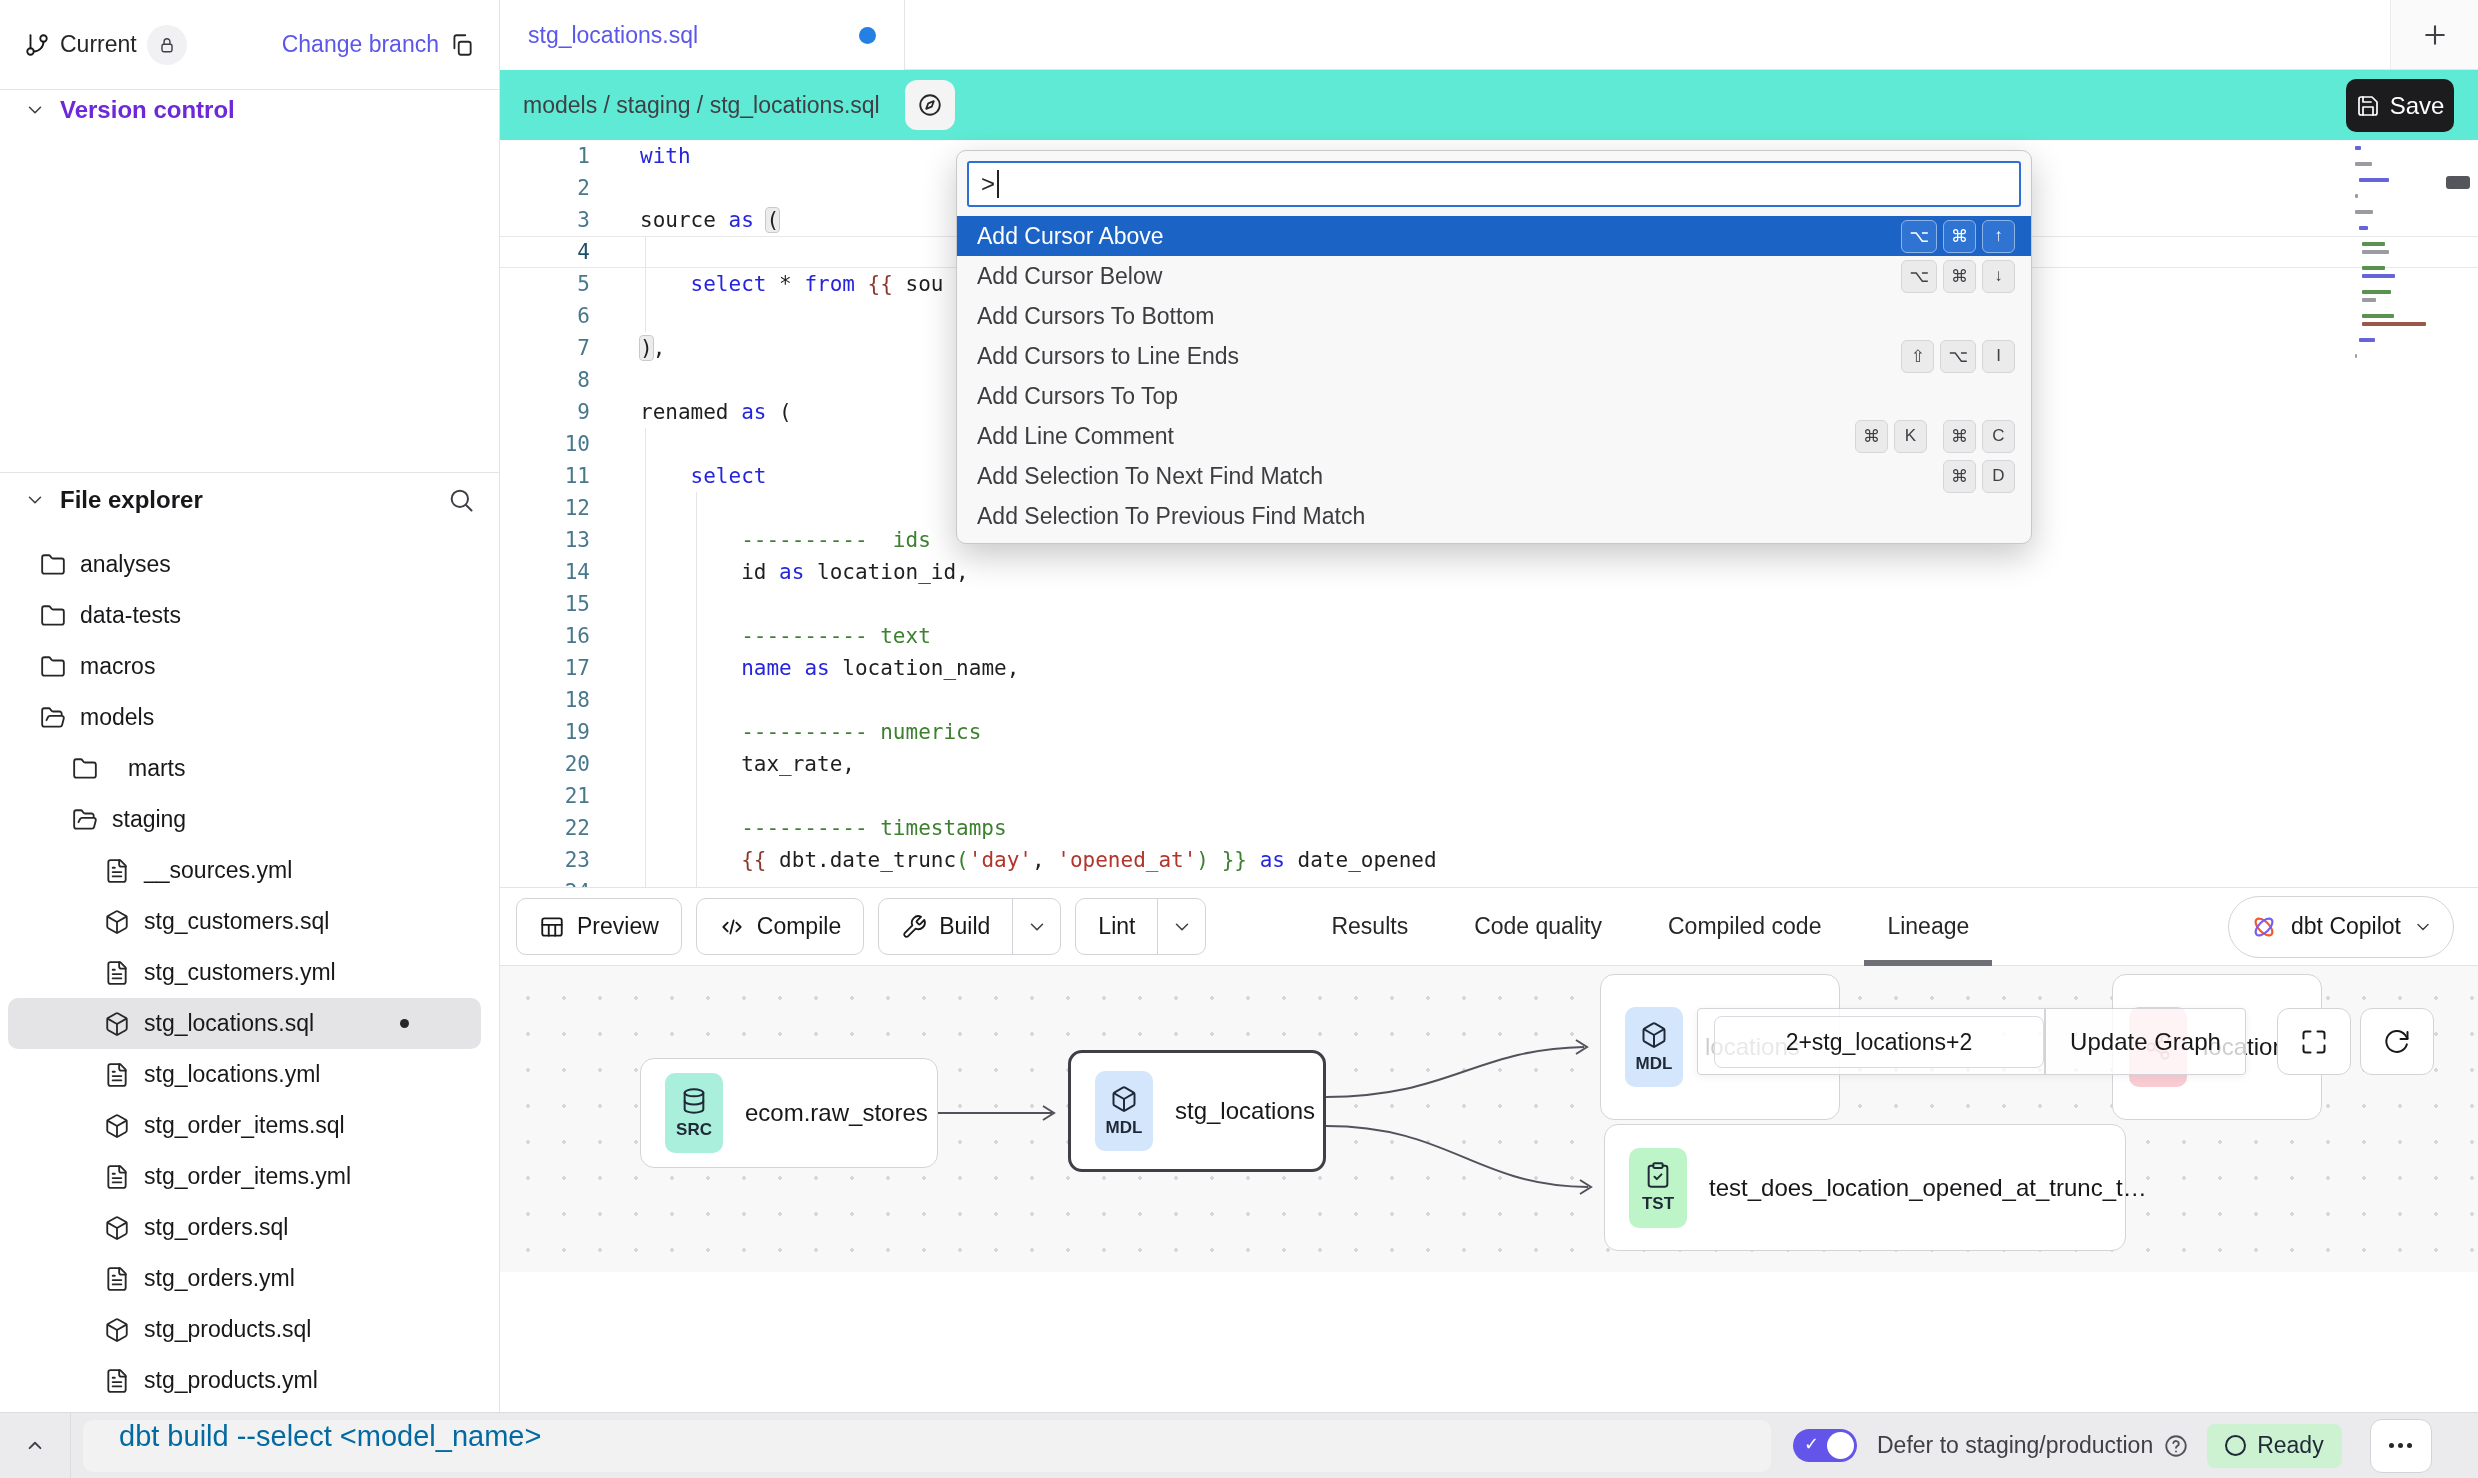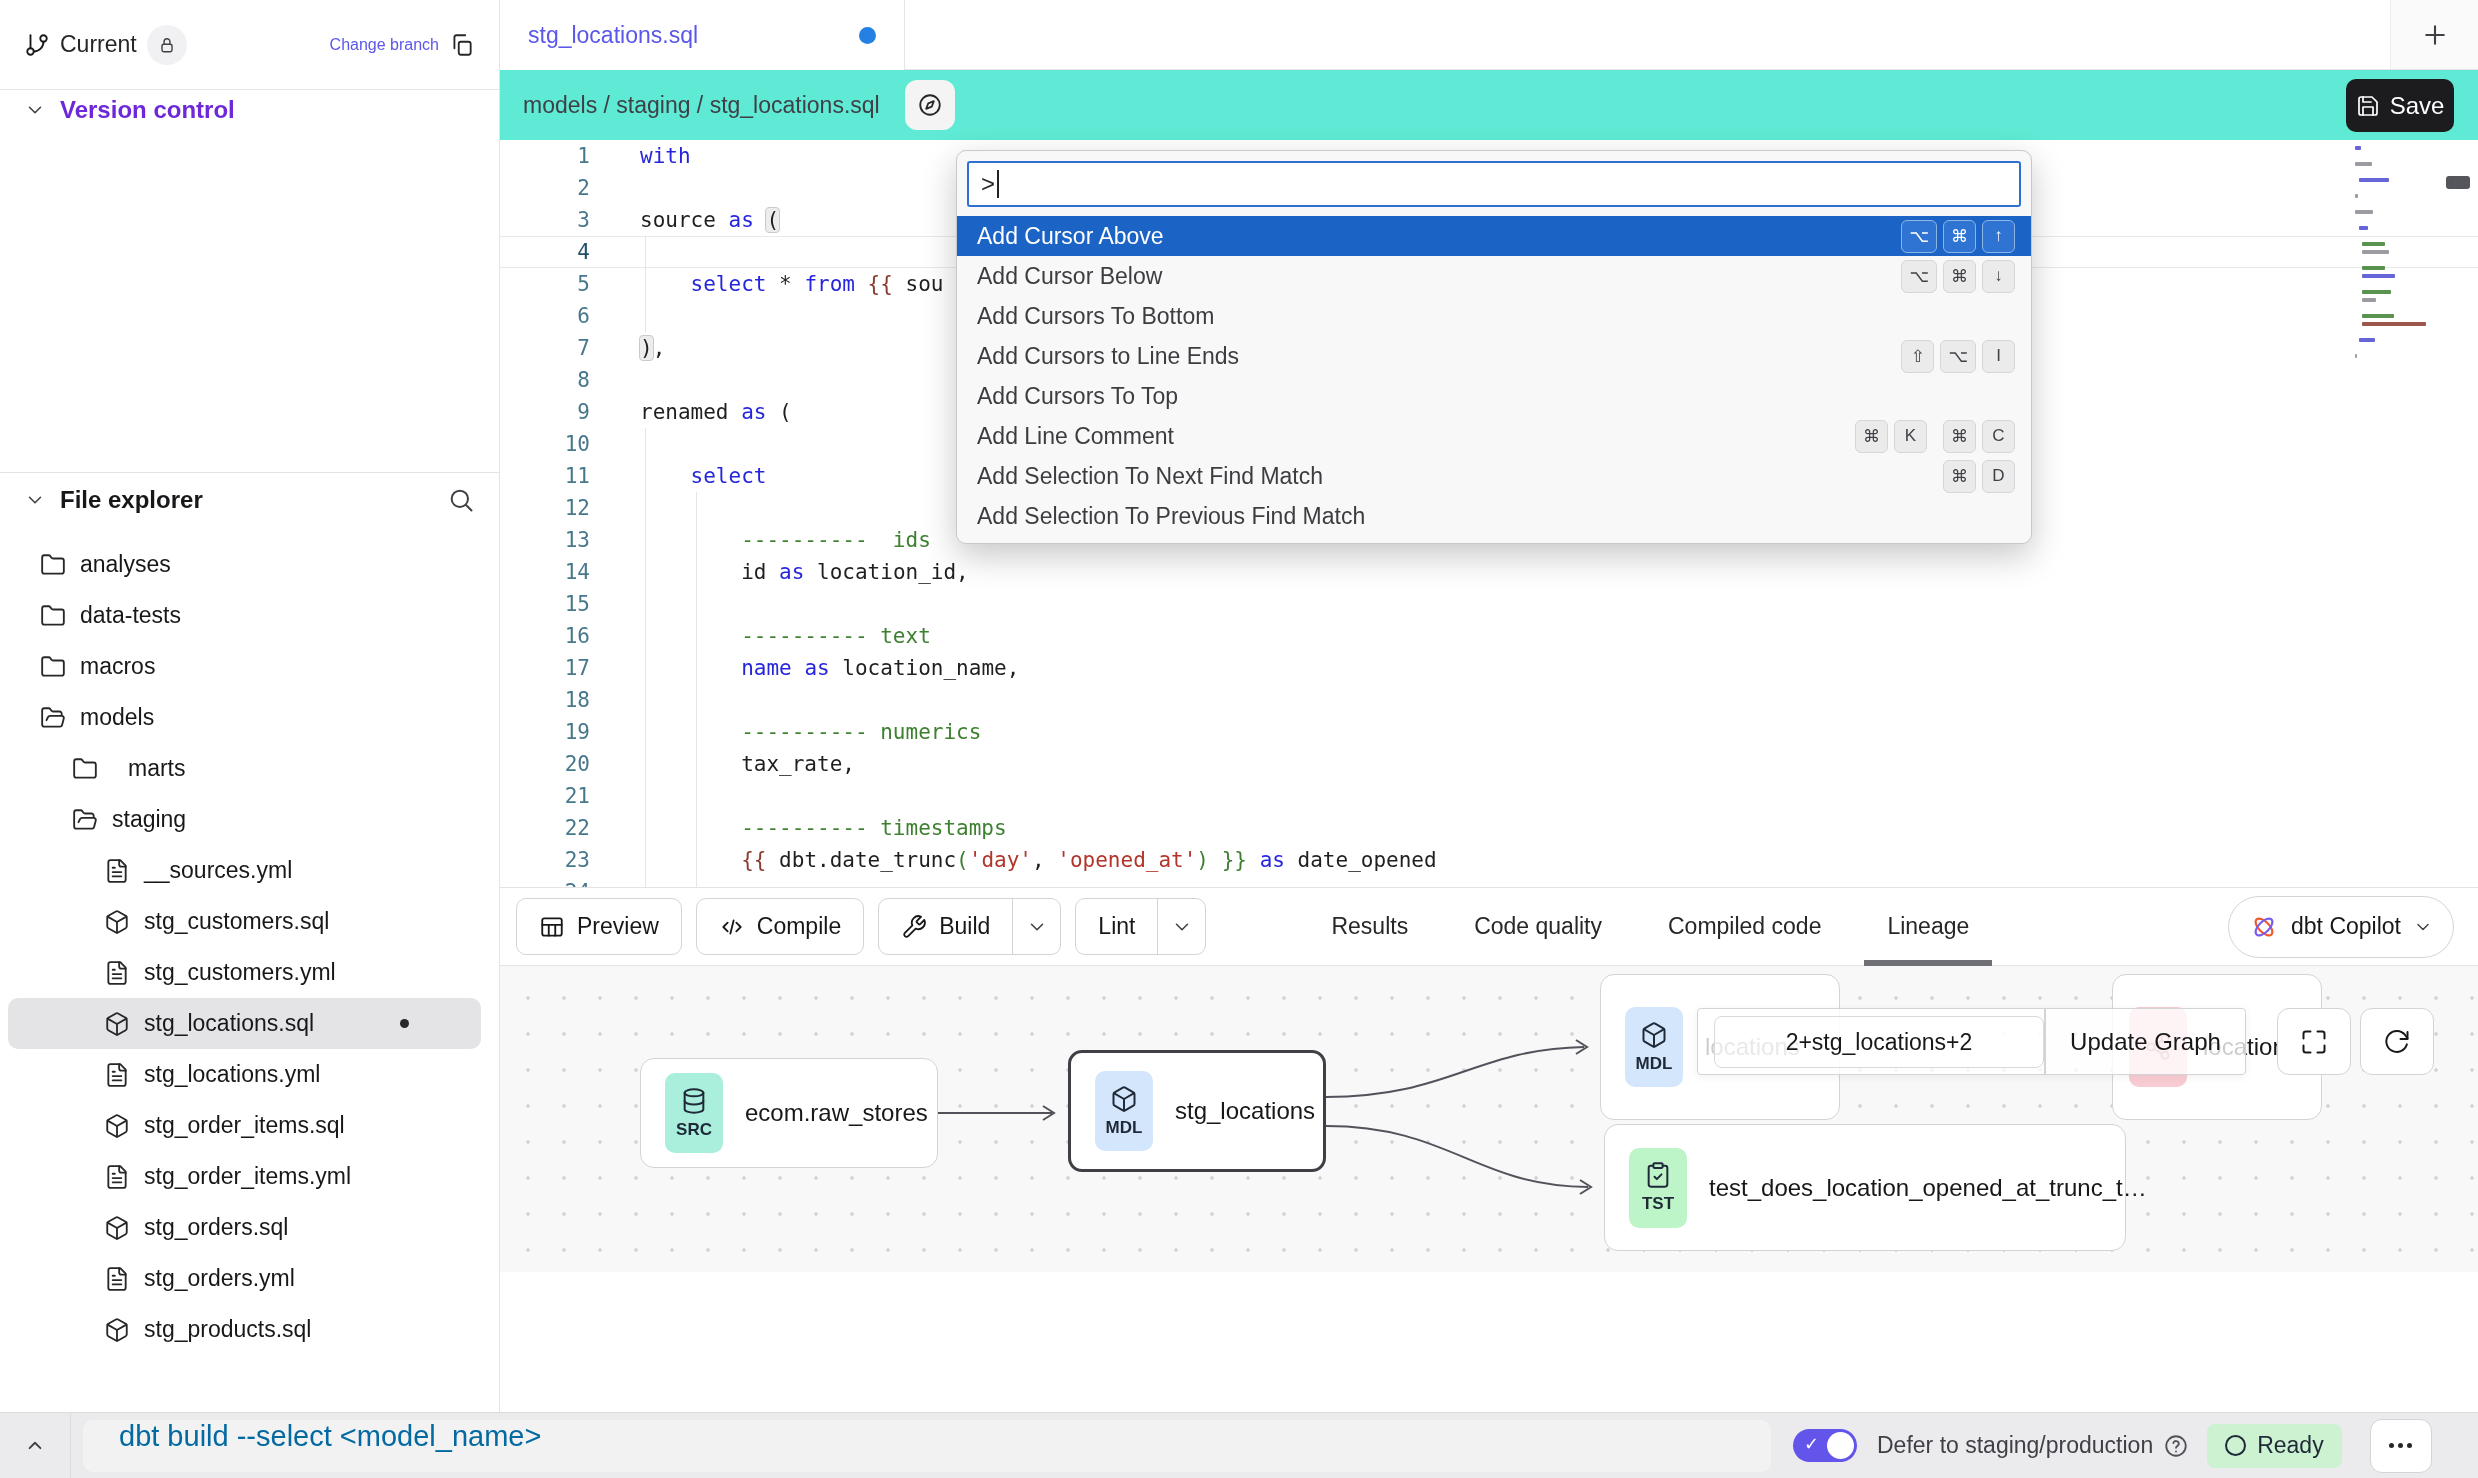"Change branch" .change-branch { font-size: 16px -> 23px }
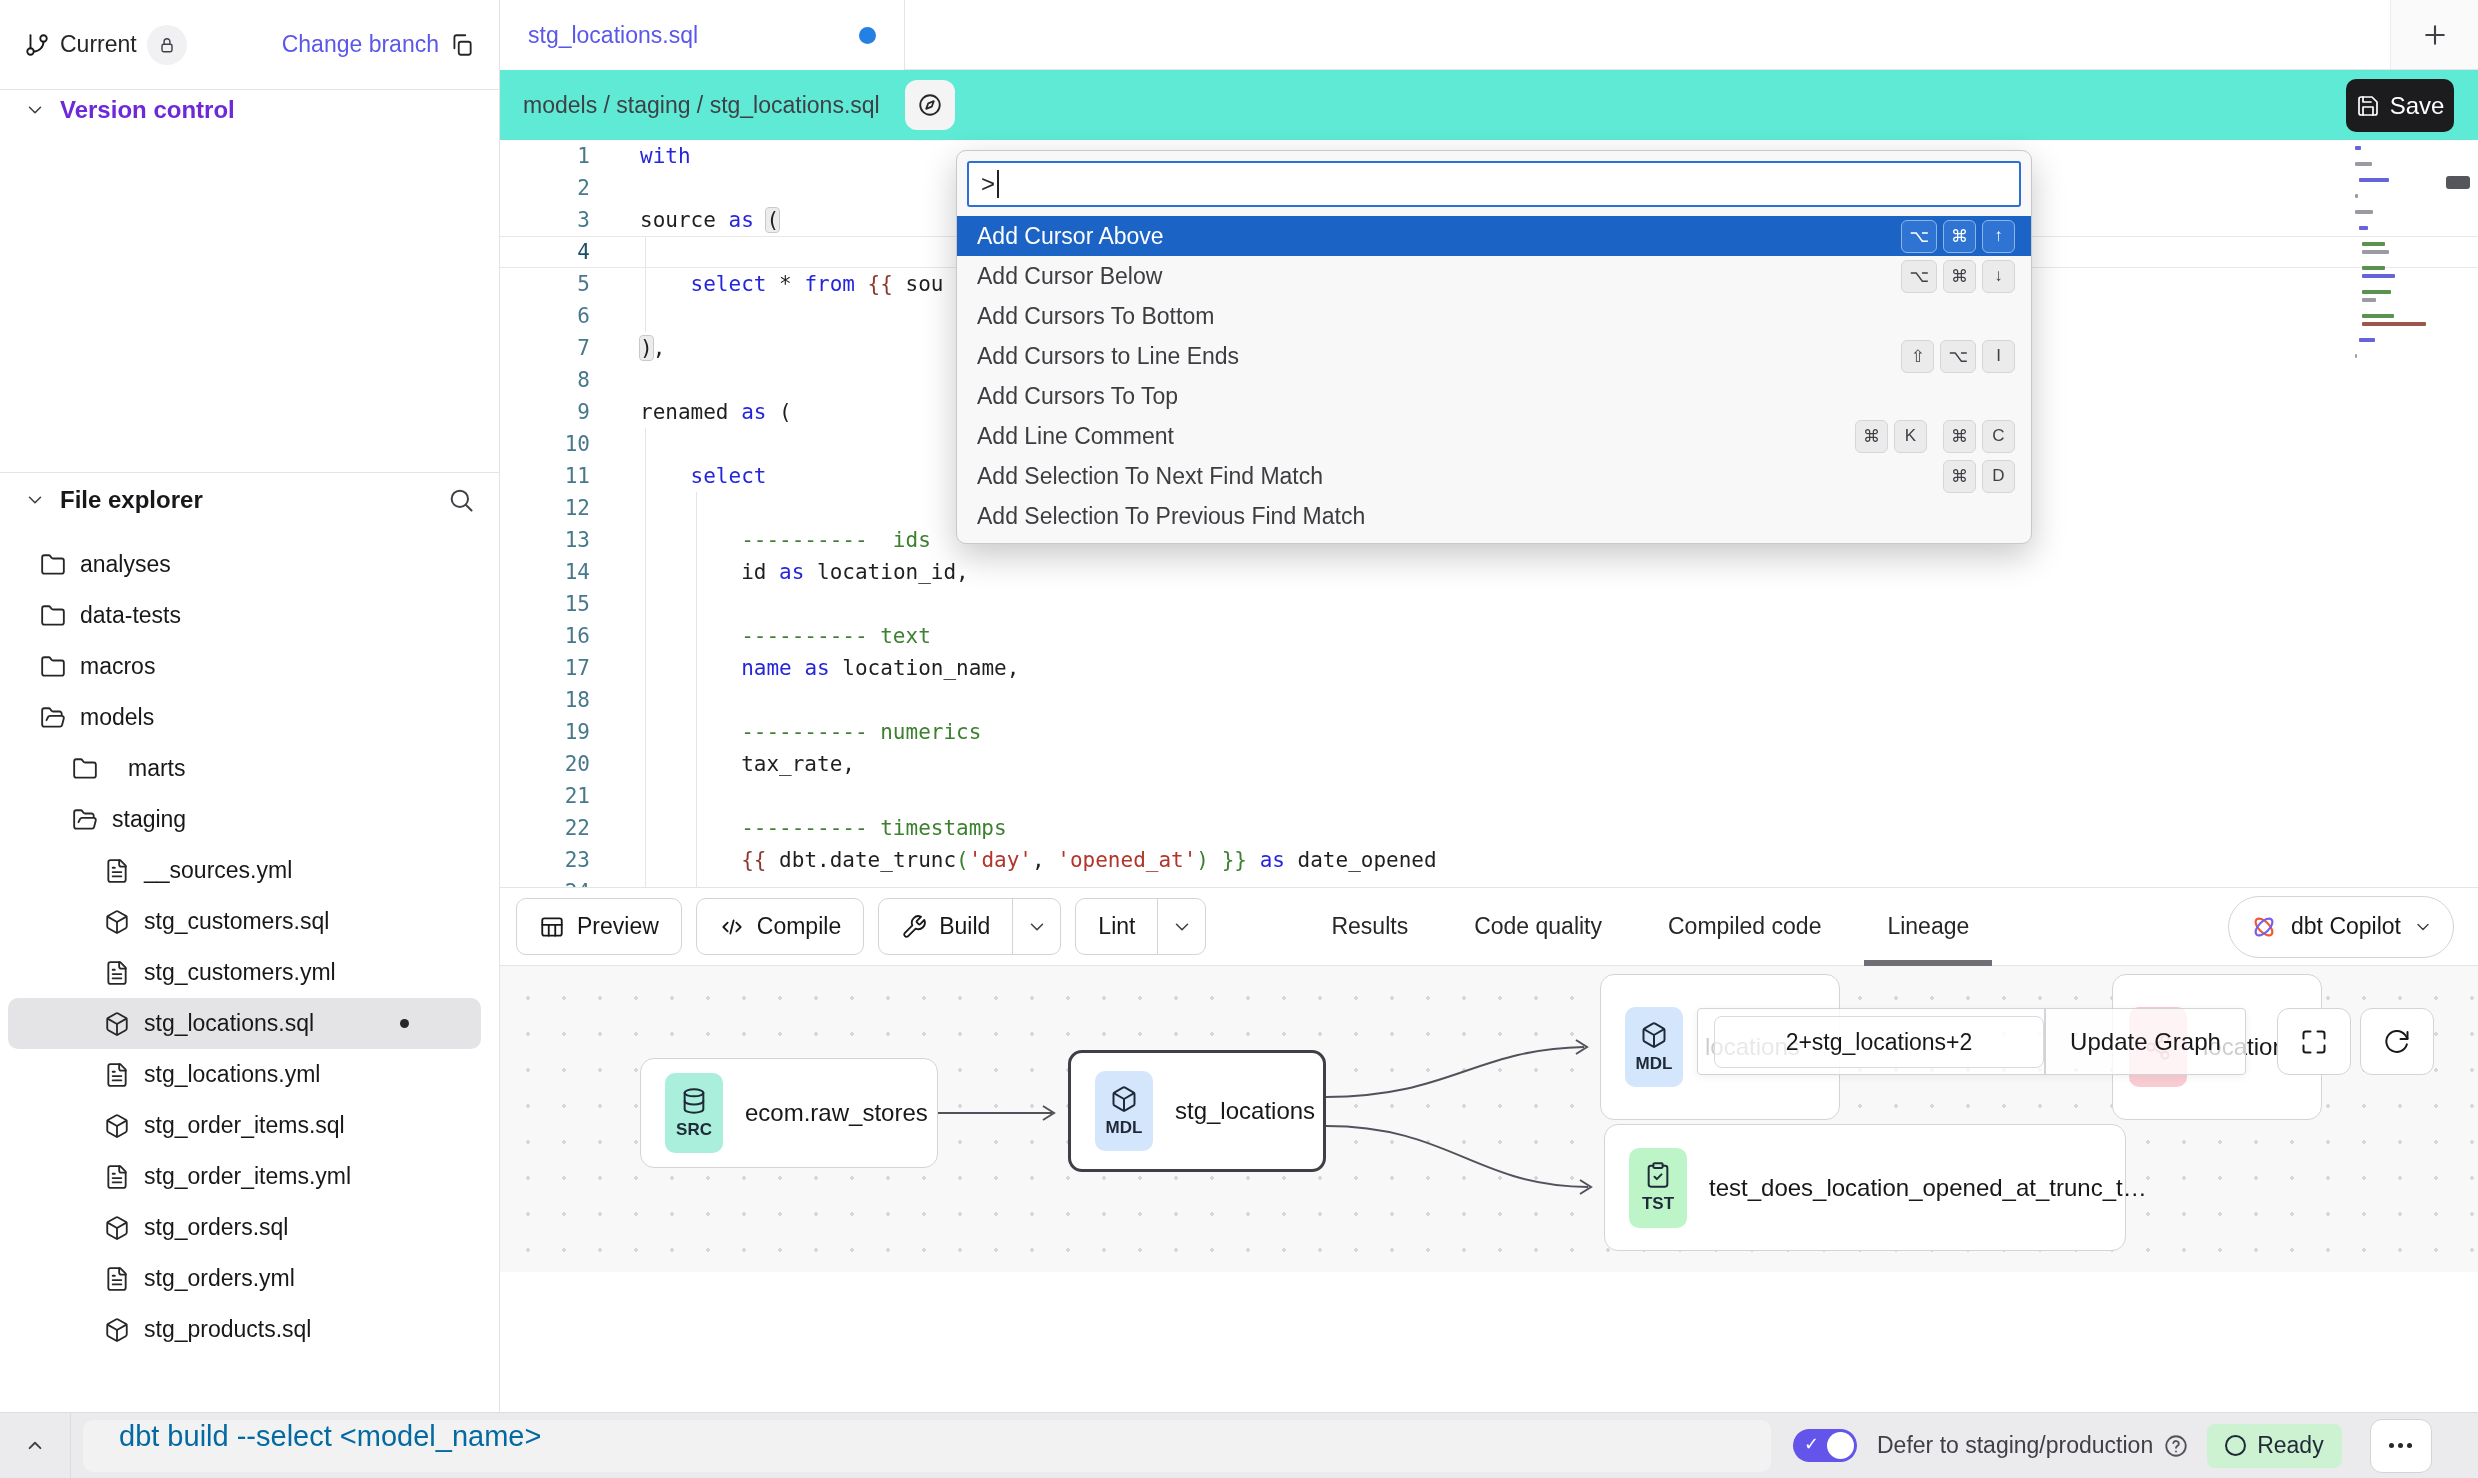"stg_products.yml" div.frow { html: none -> <div> <span> <svg> <path></path> <path></path> <path></path> </svg> </span> <span>stg_products.yml</span> </div> }
